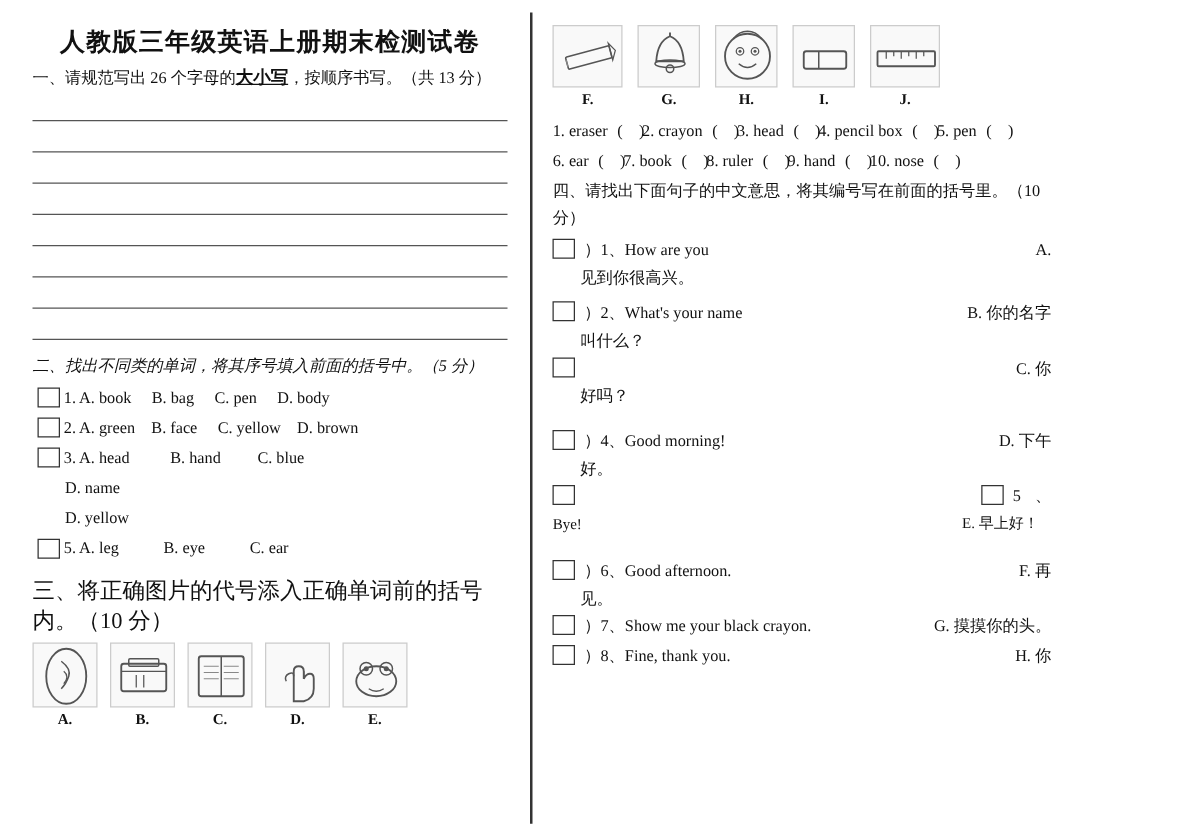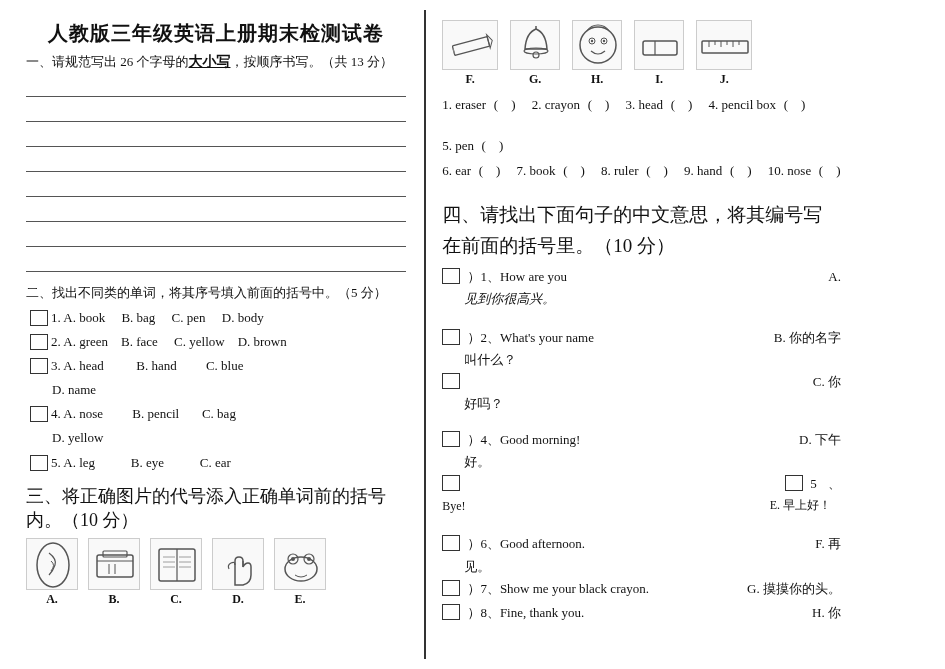"1. eraser" .match-row { gap: 18px -> 0 }
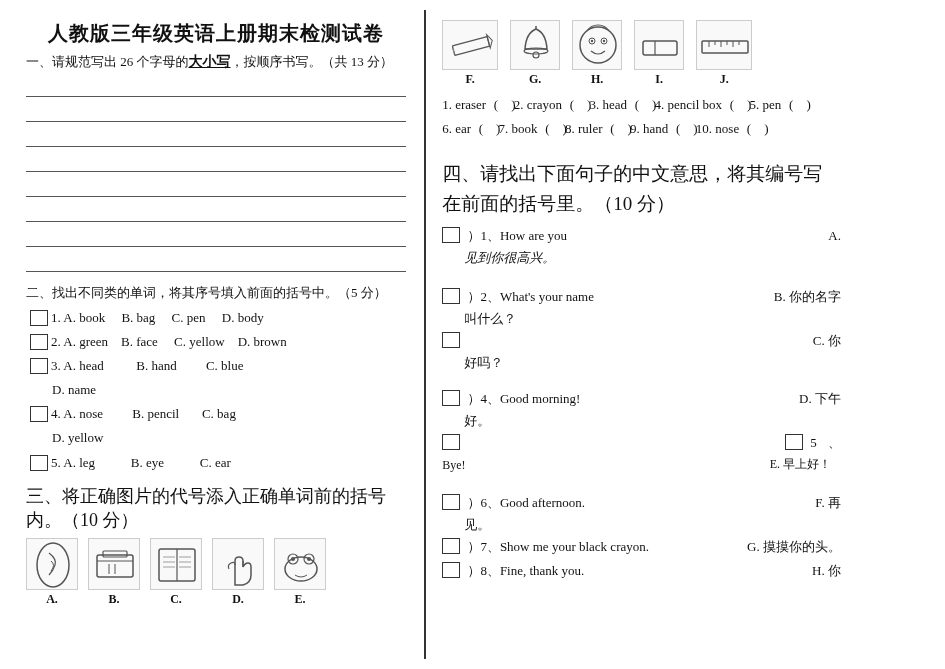"四、请找出下面句子的中文意思，将其编号写在前面的括号里。（10 分）" .section4-header { font-size: 19px -> 13px; margin-top: 18px -> 2px }
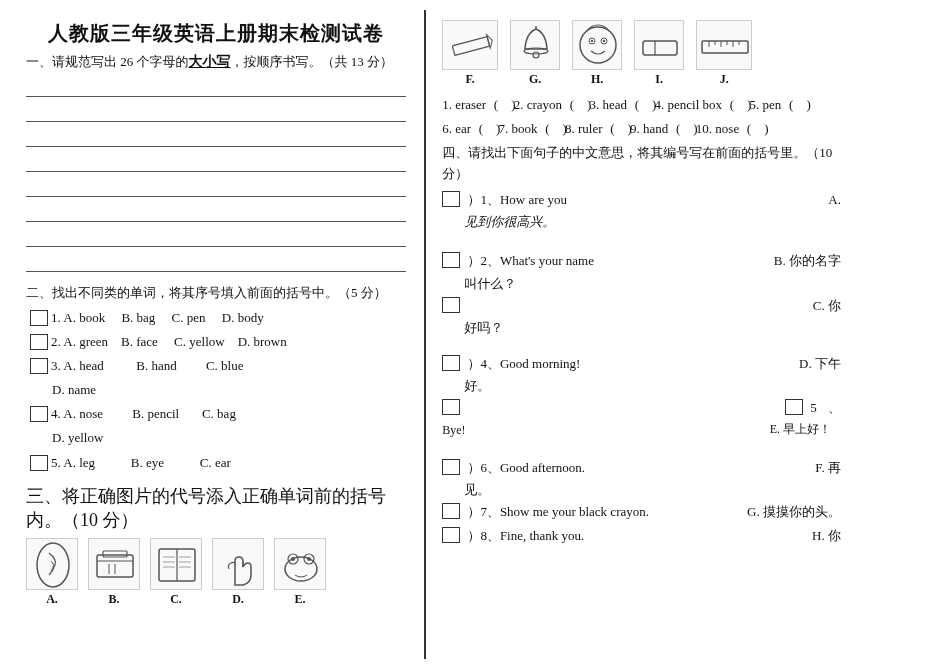"见到你很高兴。" div { font-style: italic -> none; margin-bottom: 19px -> 8px }
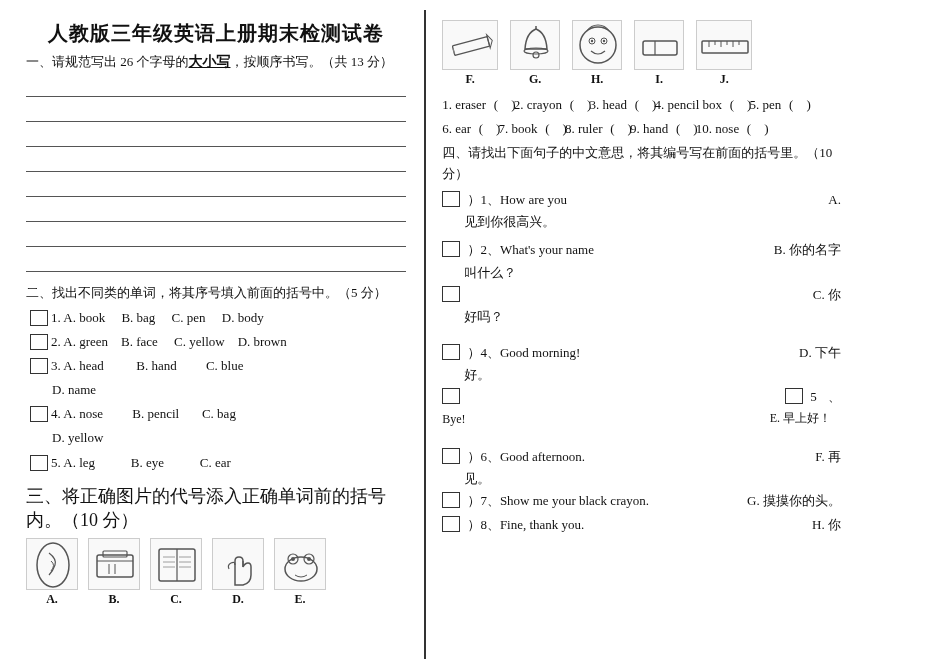"二、找出不同类的单词，将其序号填入前面的括号中。（5 分）" .section2-header { font-style: none -> italic }
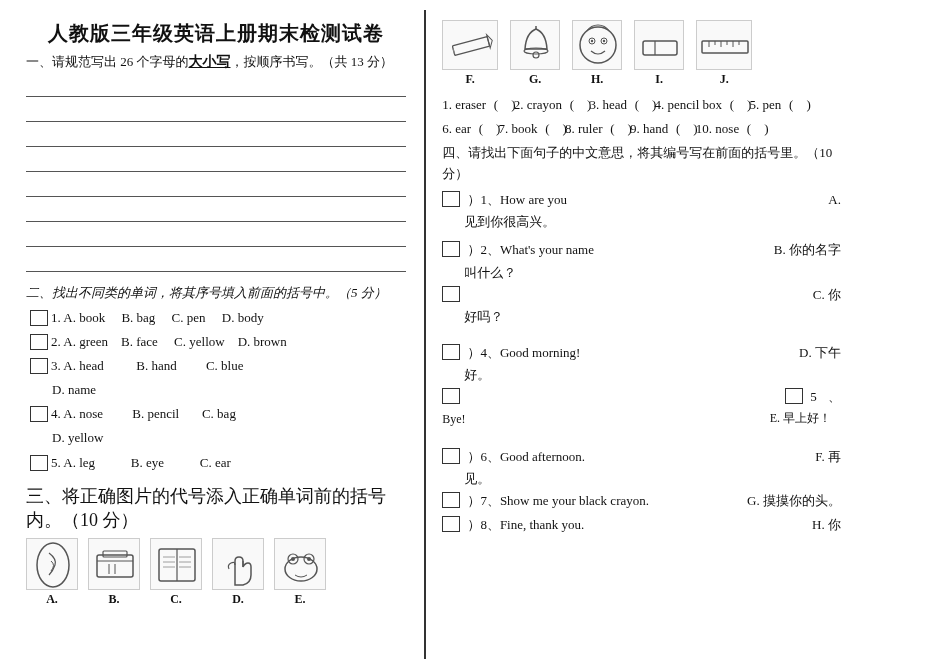"4. A. nose B. pencil" div.odd-row { html: <div> <span></span> <span>4. A. nose &nbsp;&nbsp;&nbsp;&nbsp;&nbsp;&nbsp;&nbsp; B. pencil &nbsp;&nbsp;&nbsp;&nbsp;&nbsp; C. bag</span> </div> -> none }
